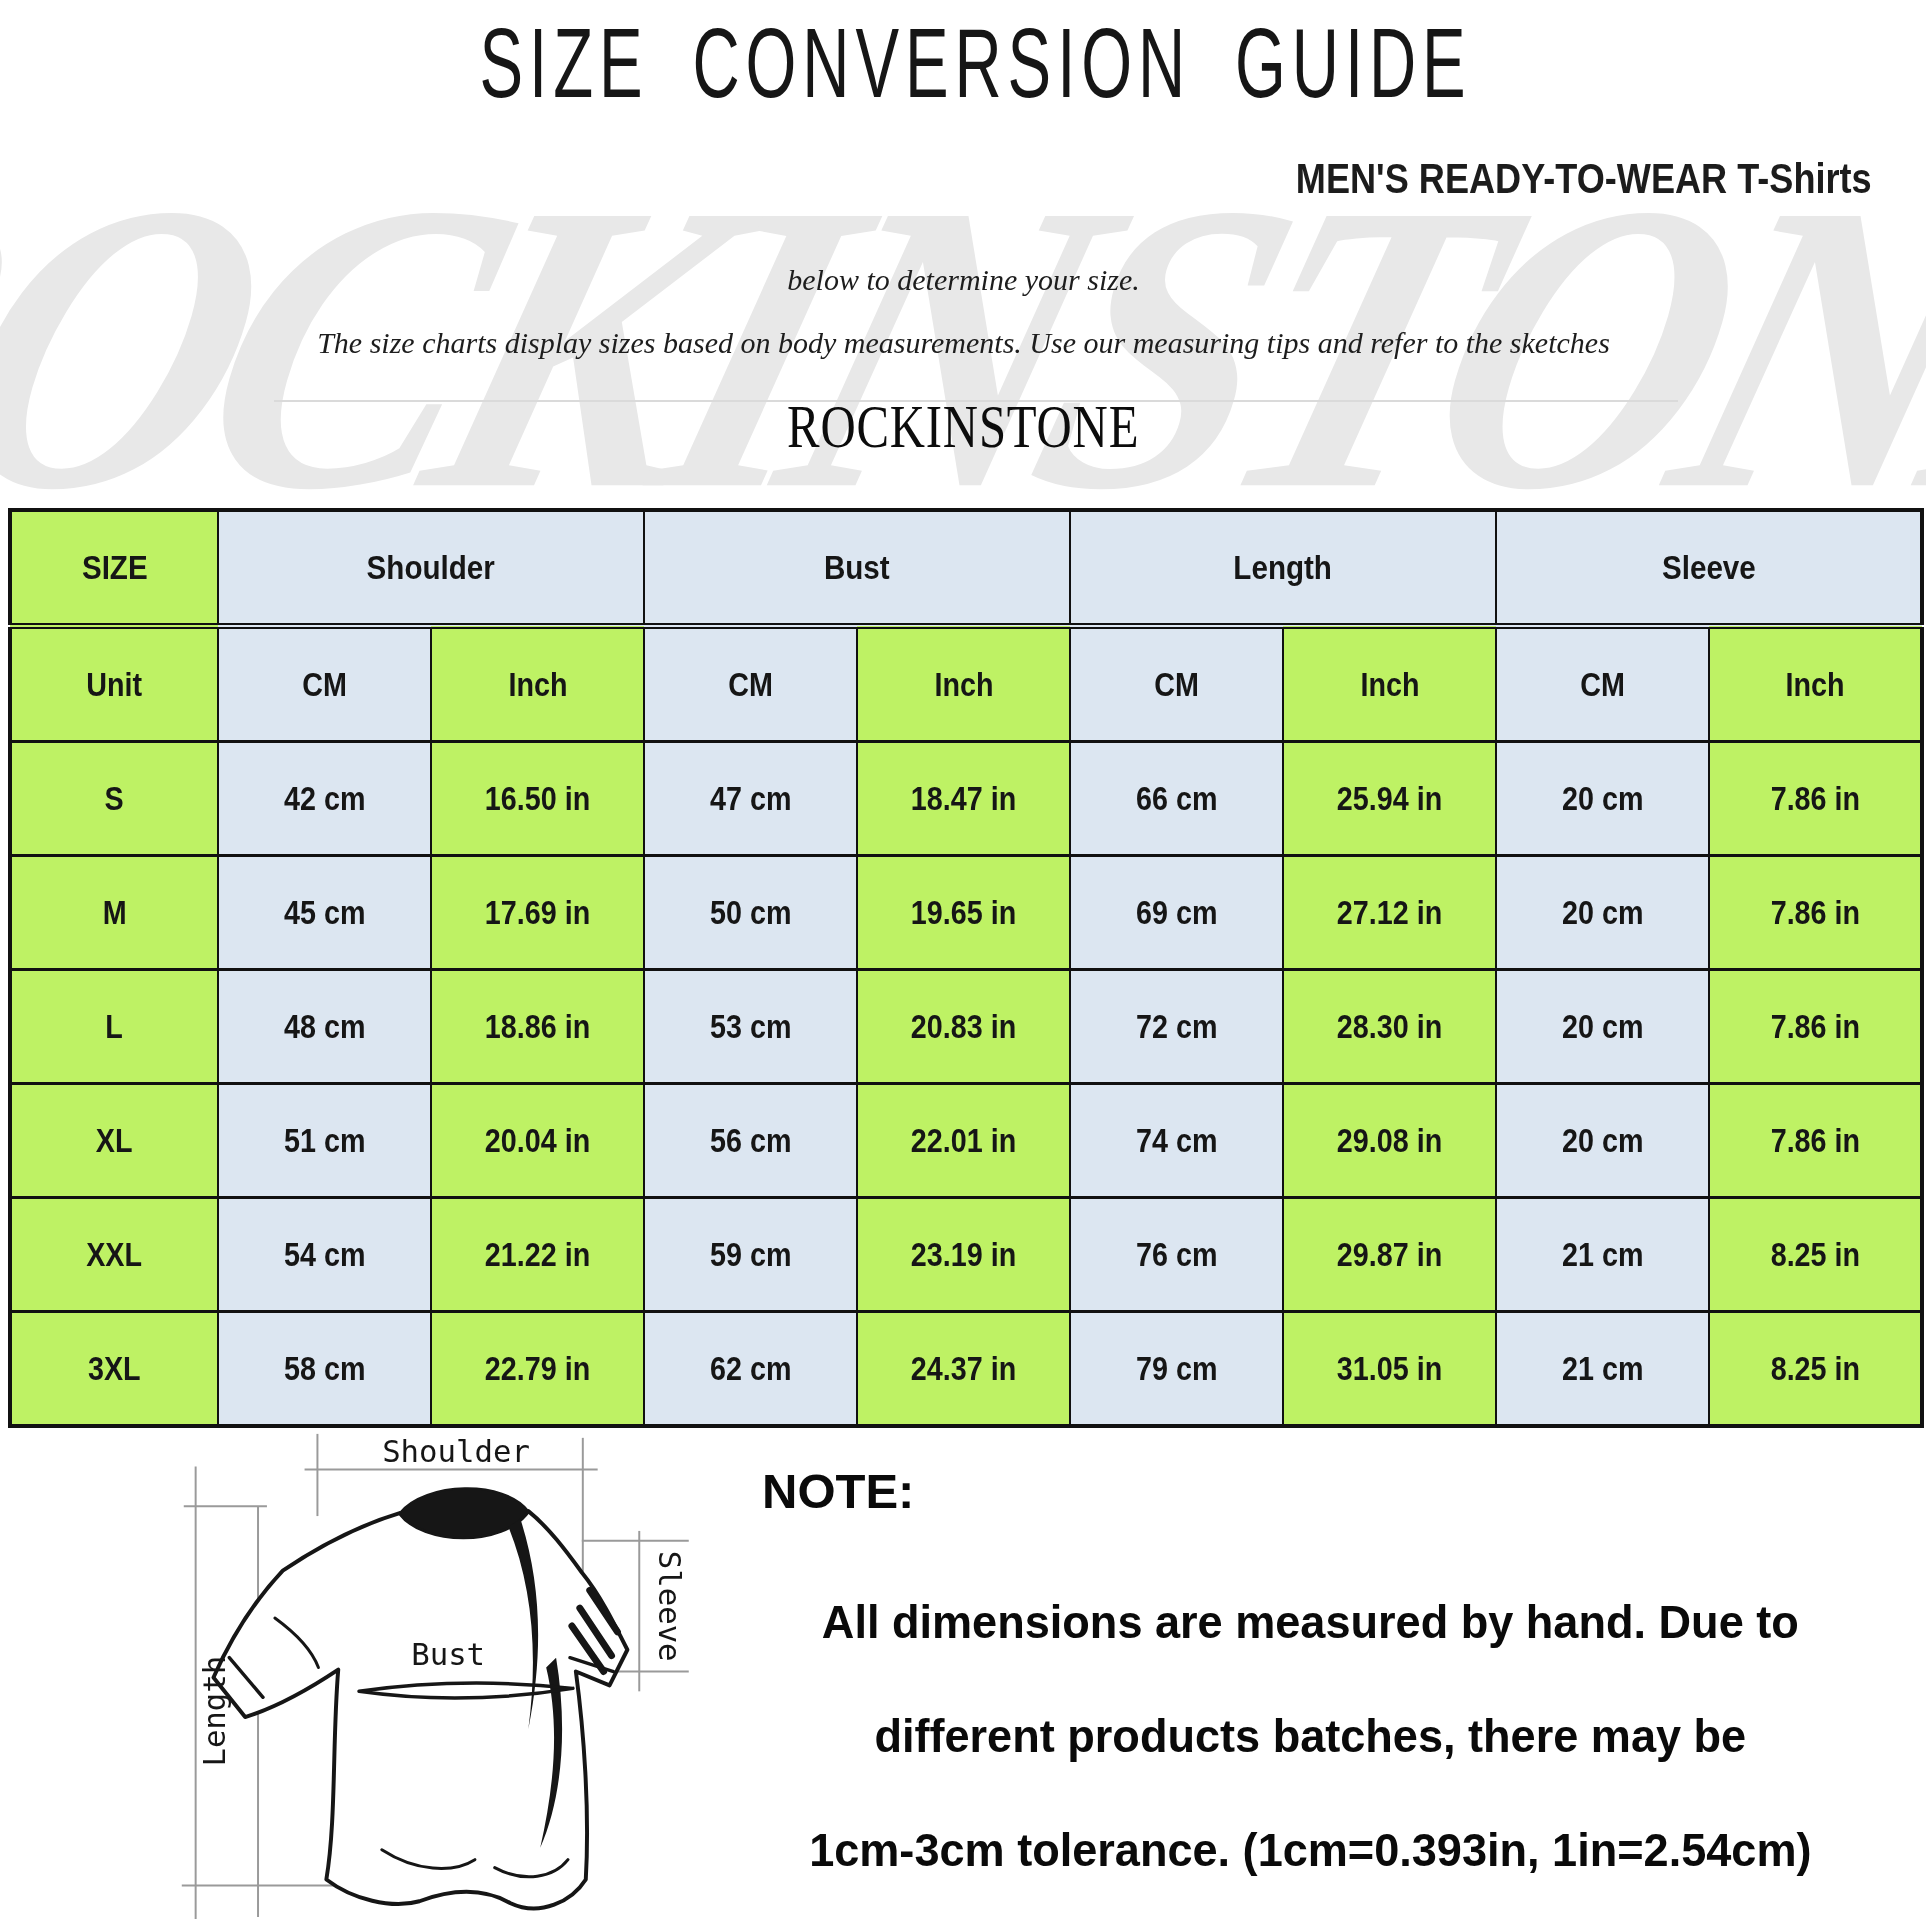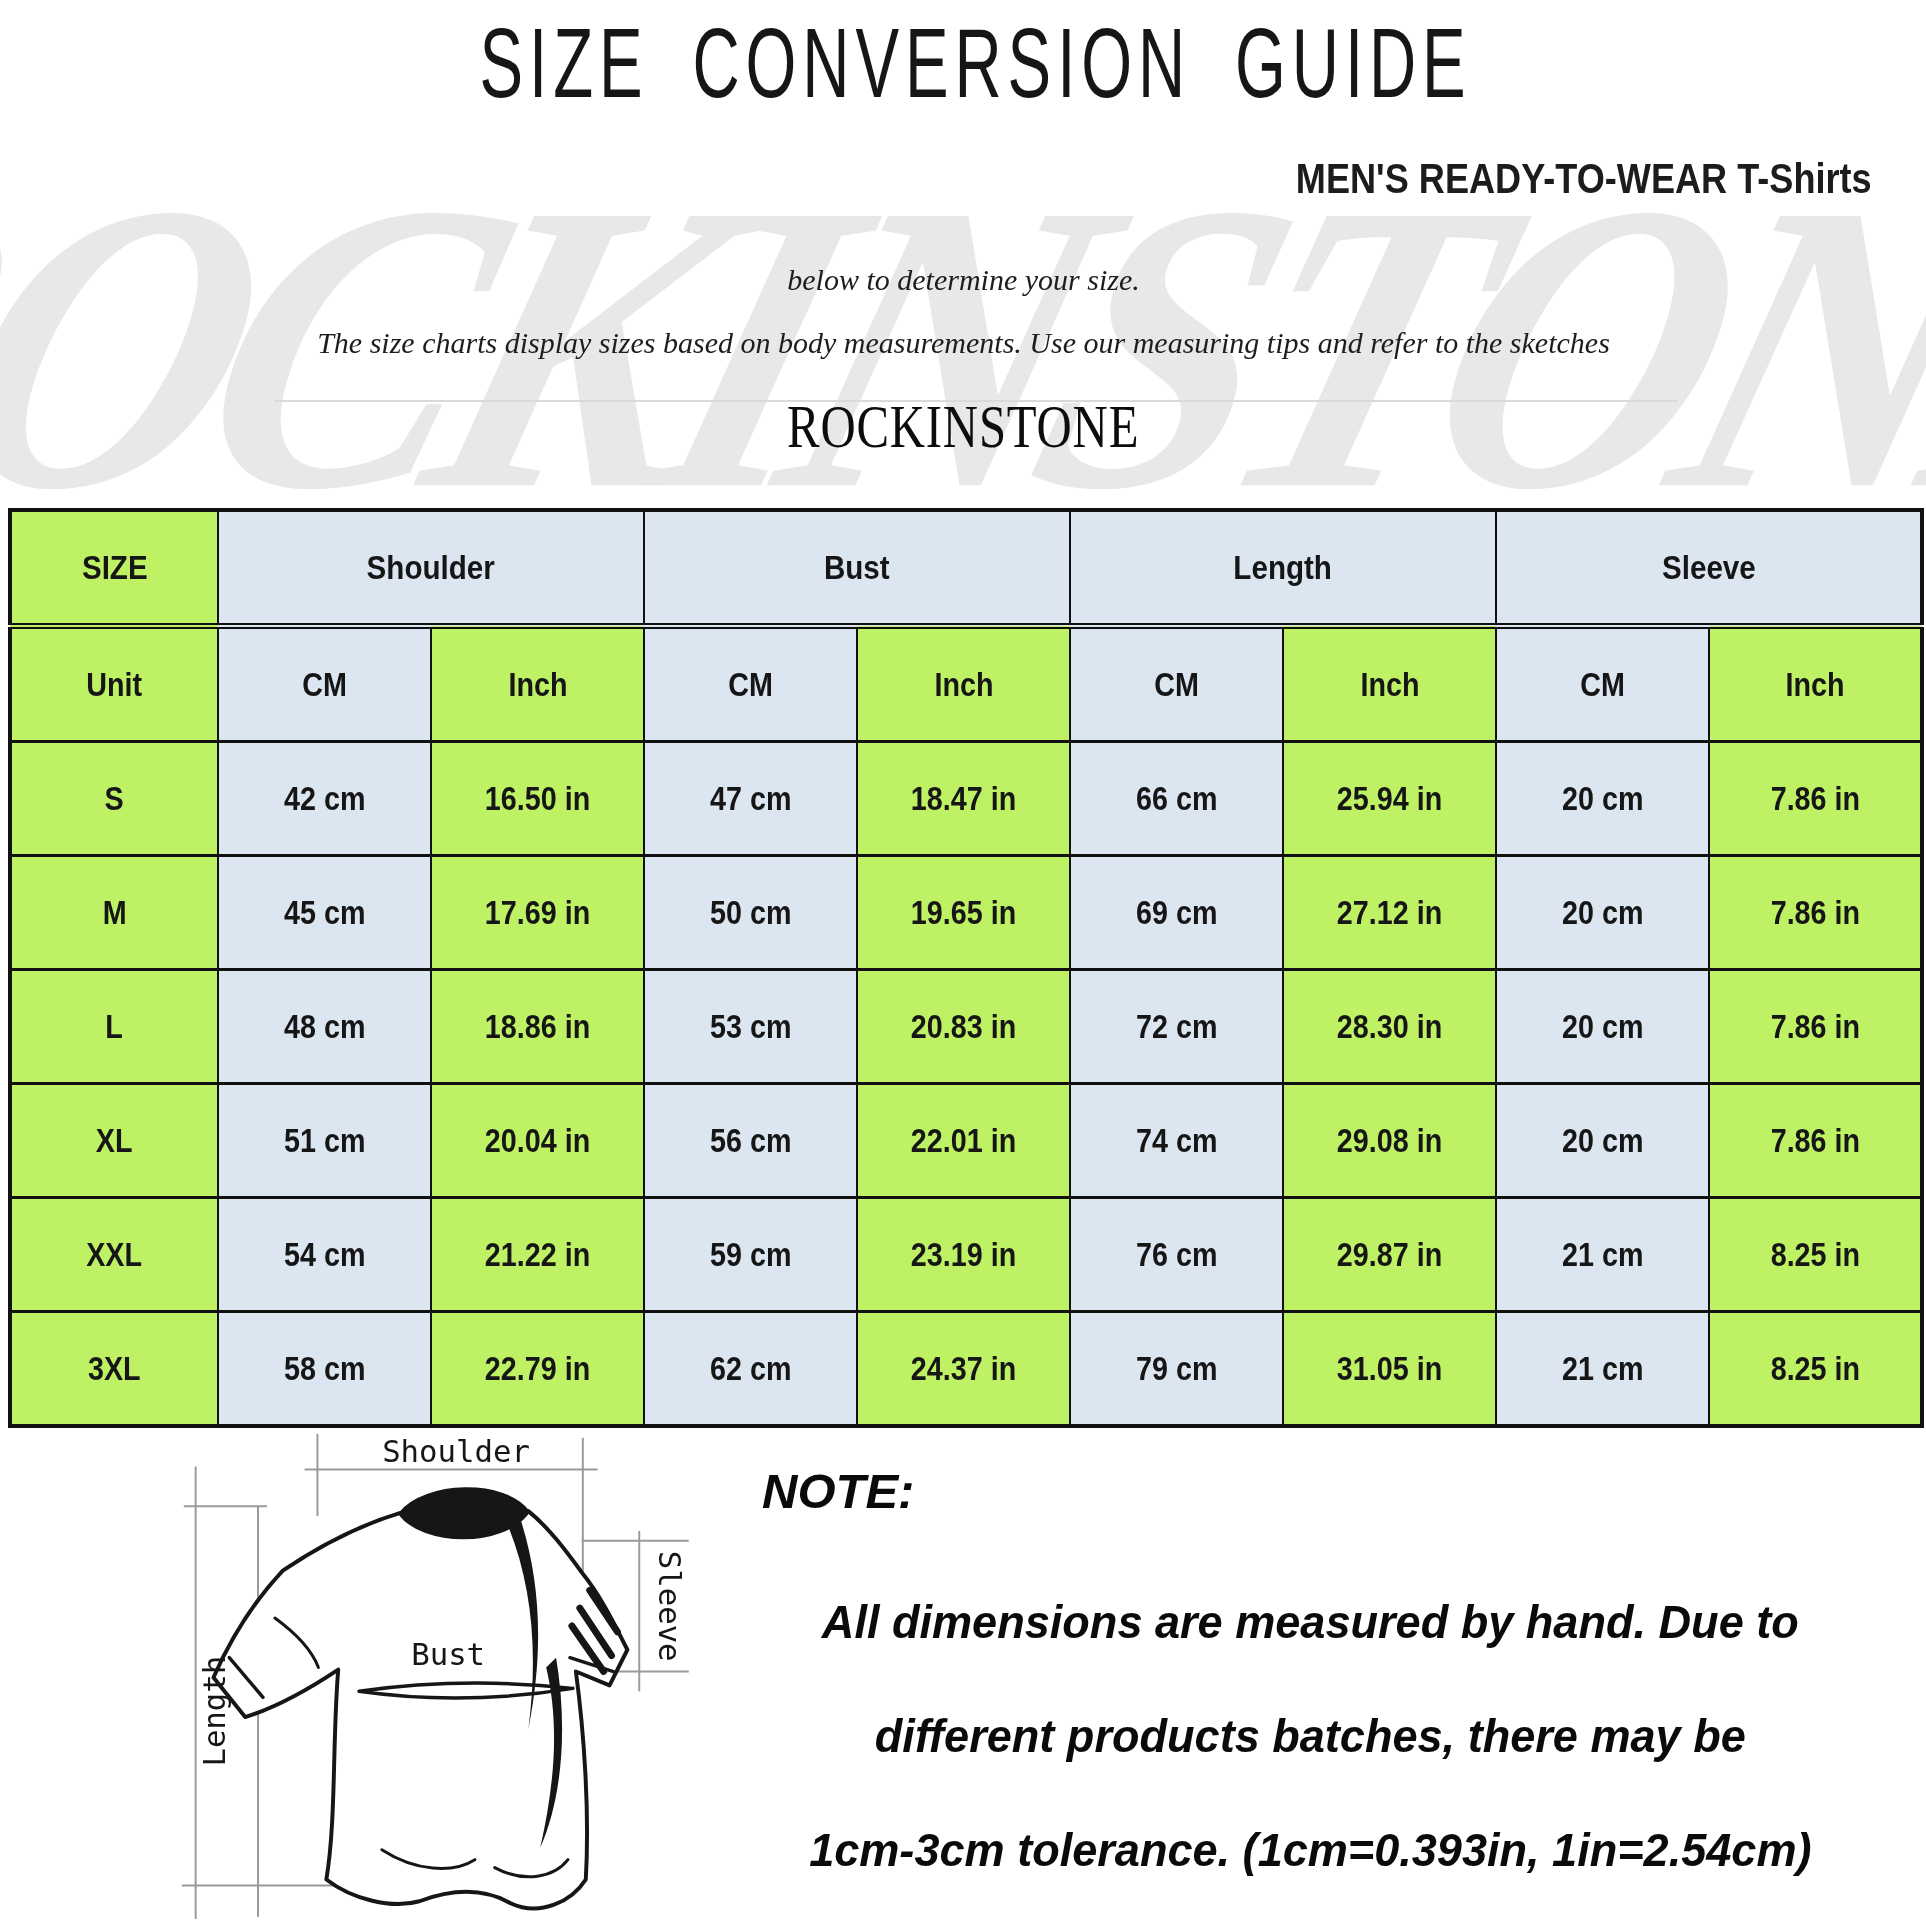"NOTE:" .note { font-style: italic -> none }
